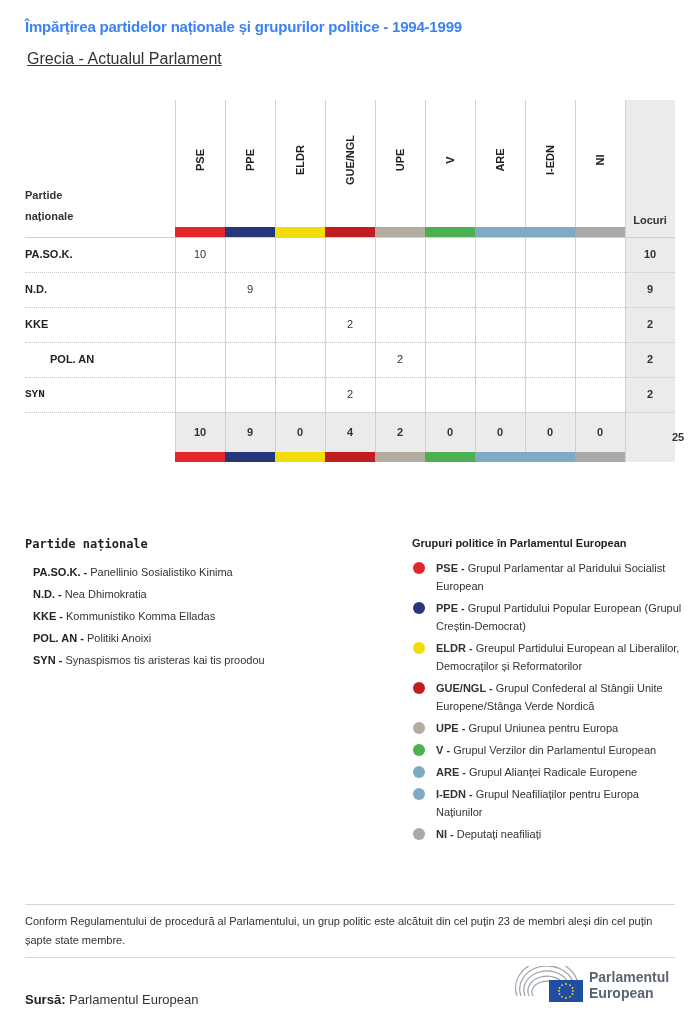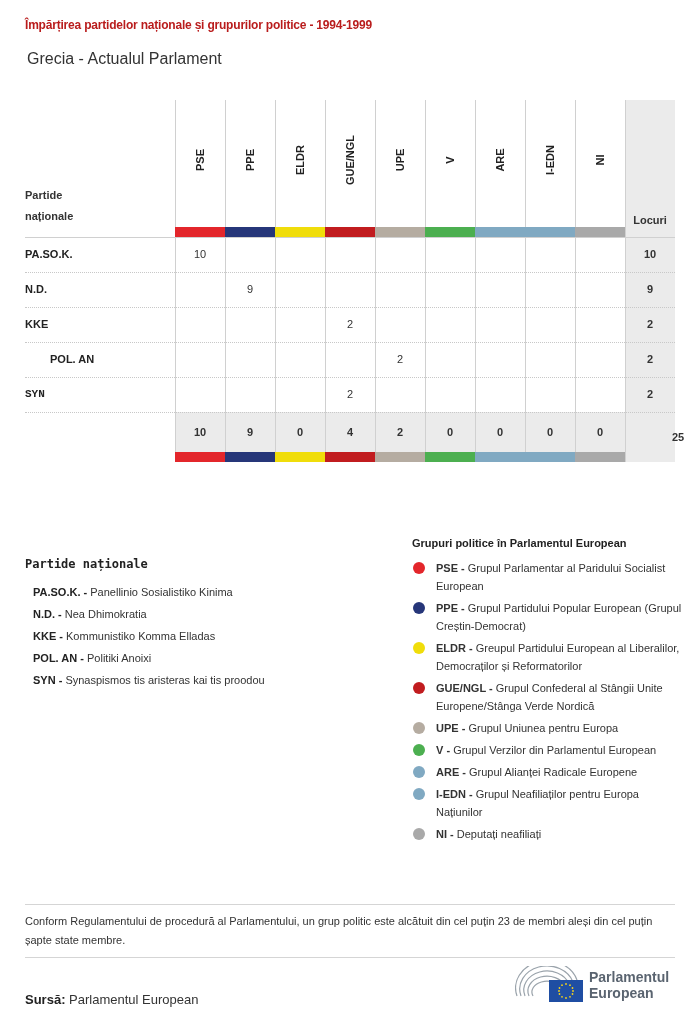"Împărțirea partidelor naționale și" .title { color: #b91c1c -> #3b82f6; font-size: 12px -> 15px }
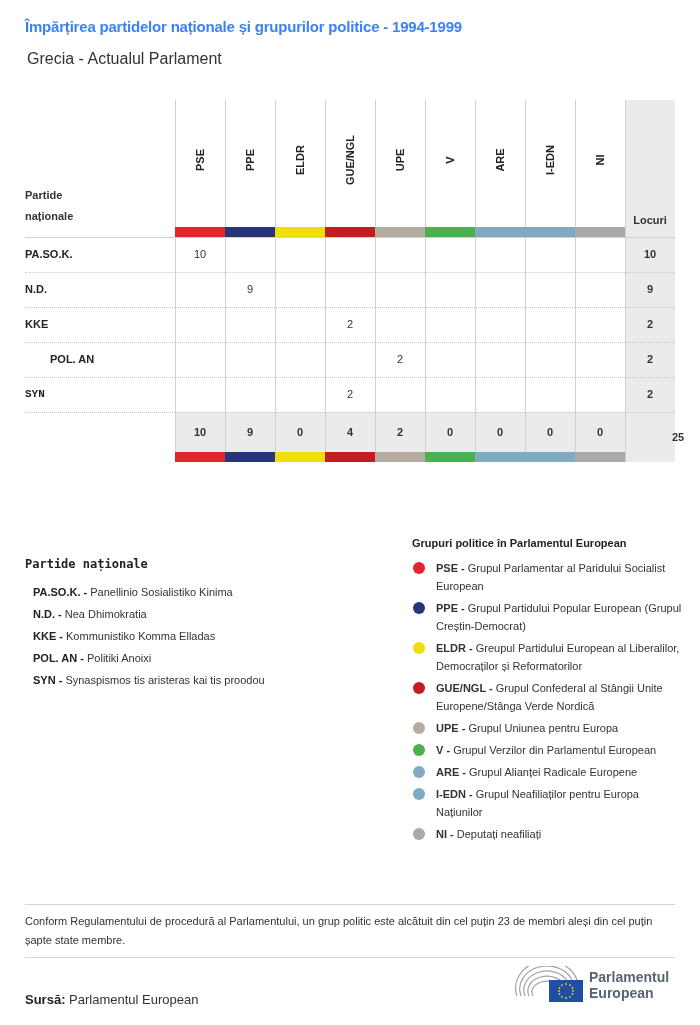"Grecia - Actualul Parlament" .subtitle { text-decoration: none -> underline }
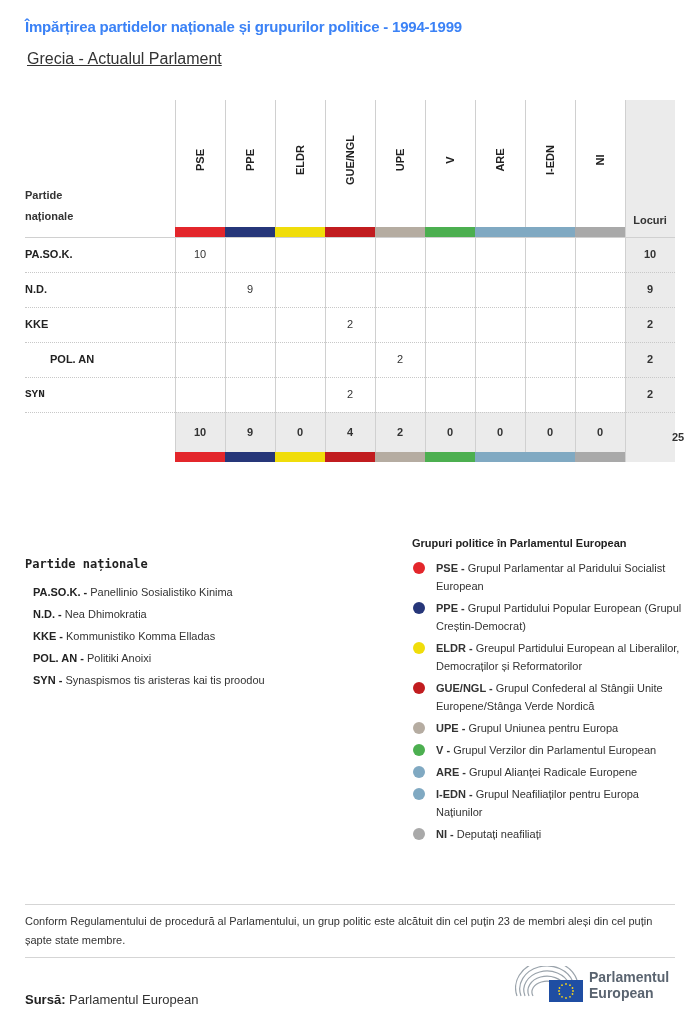"Partide naționale" .legend-left { margin-top: 20px -> none }
